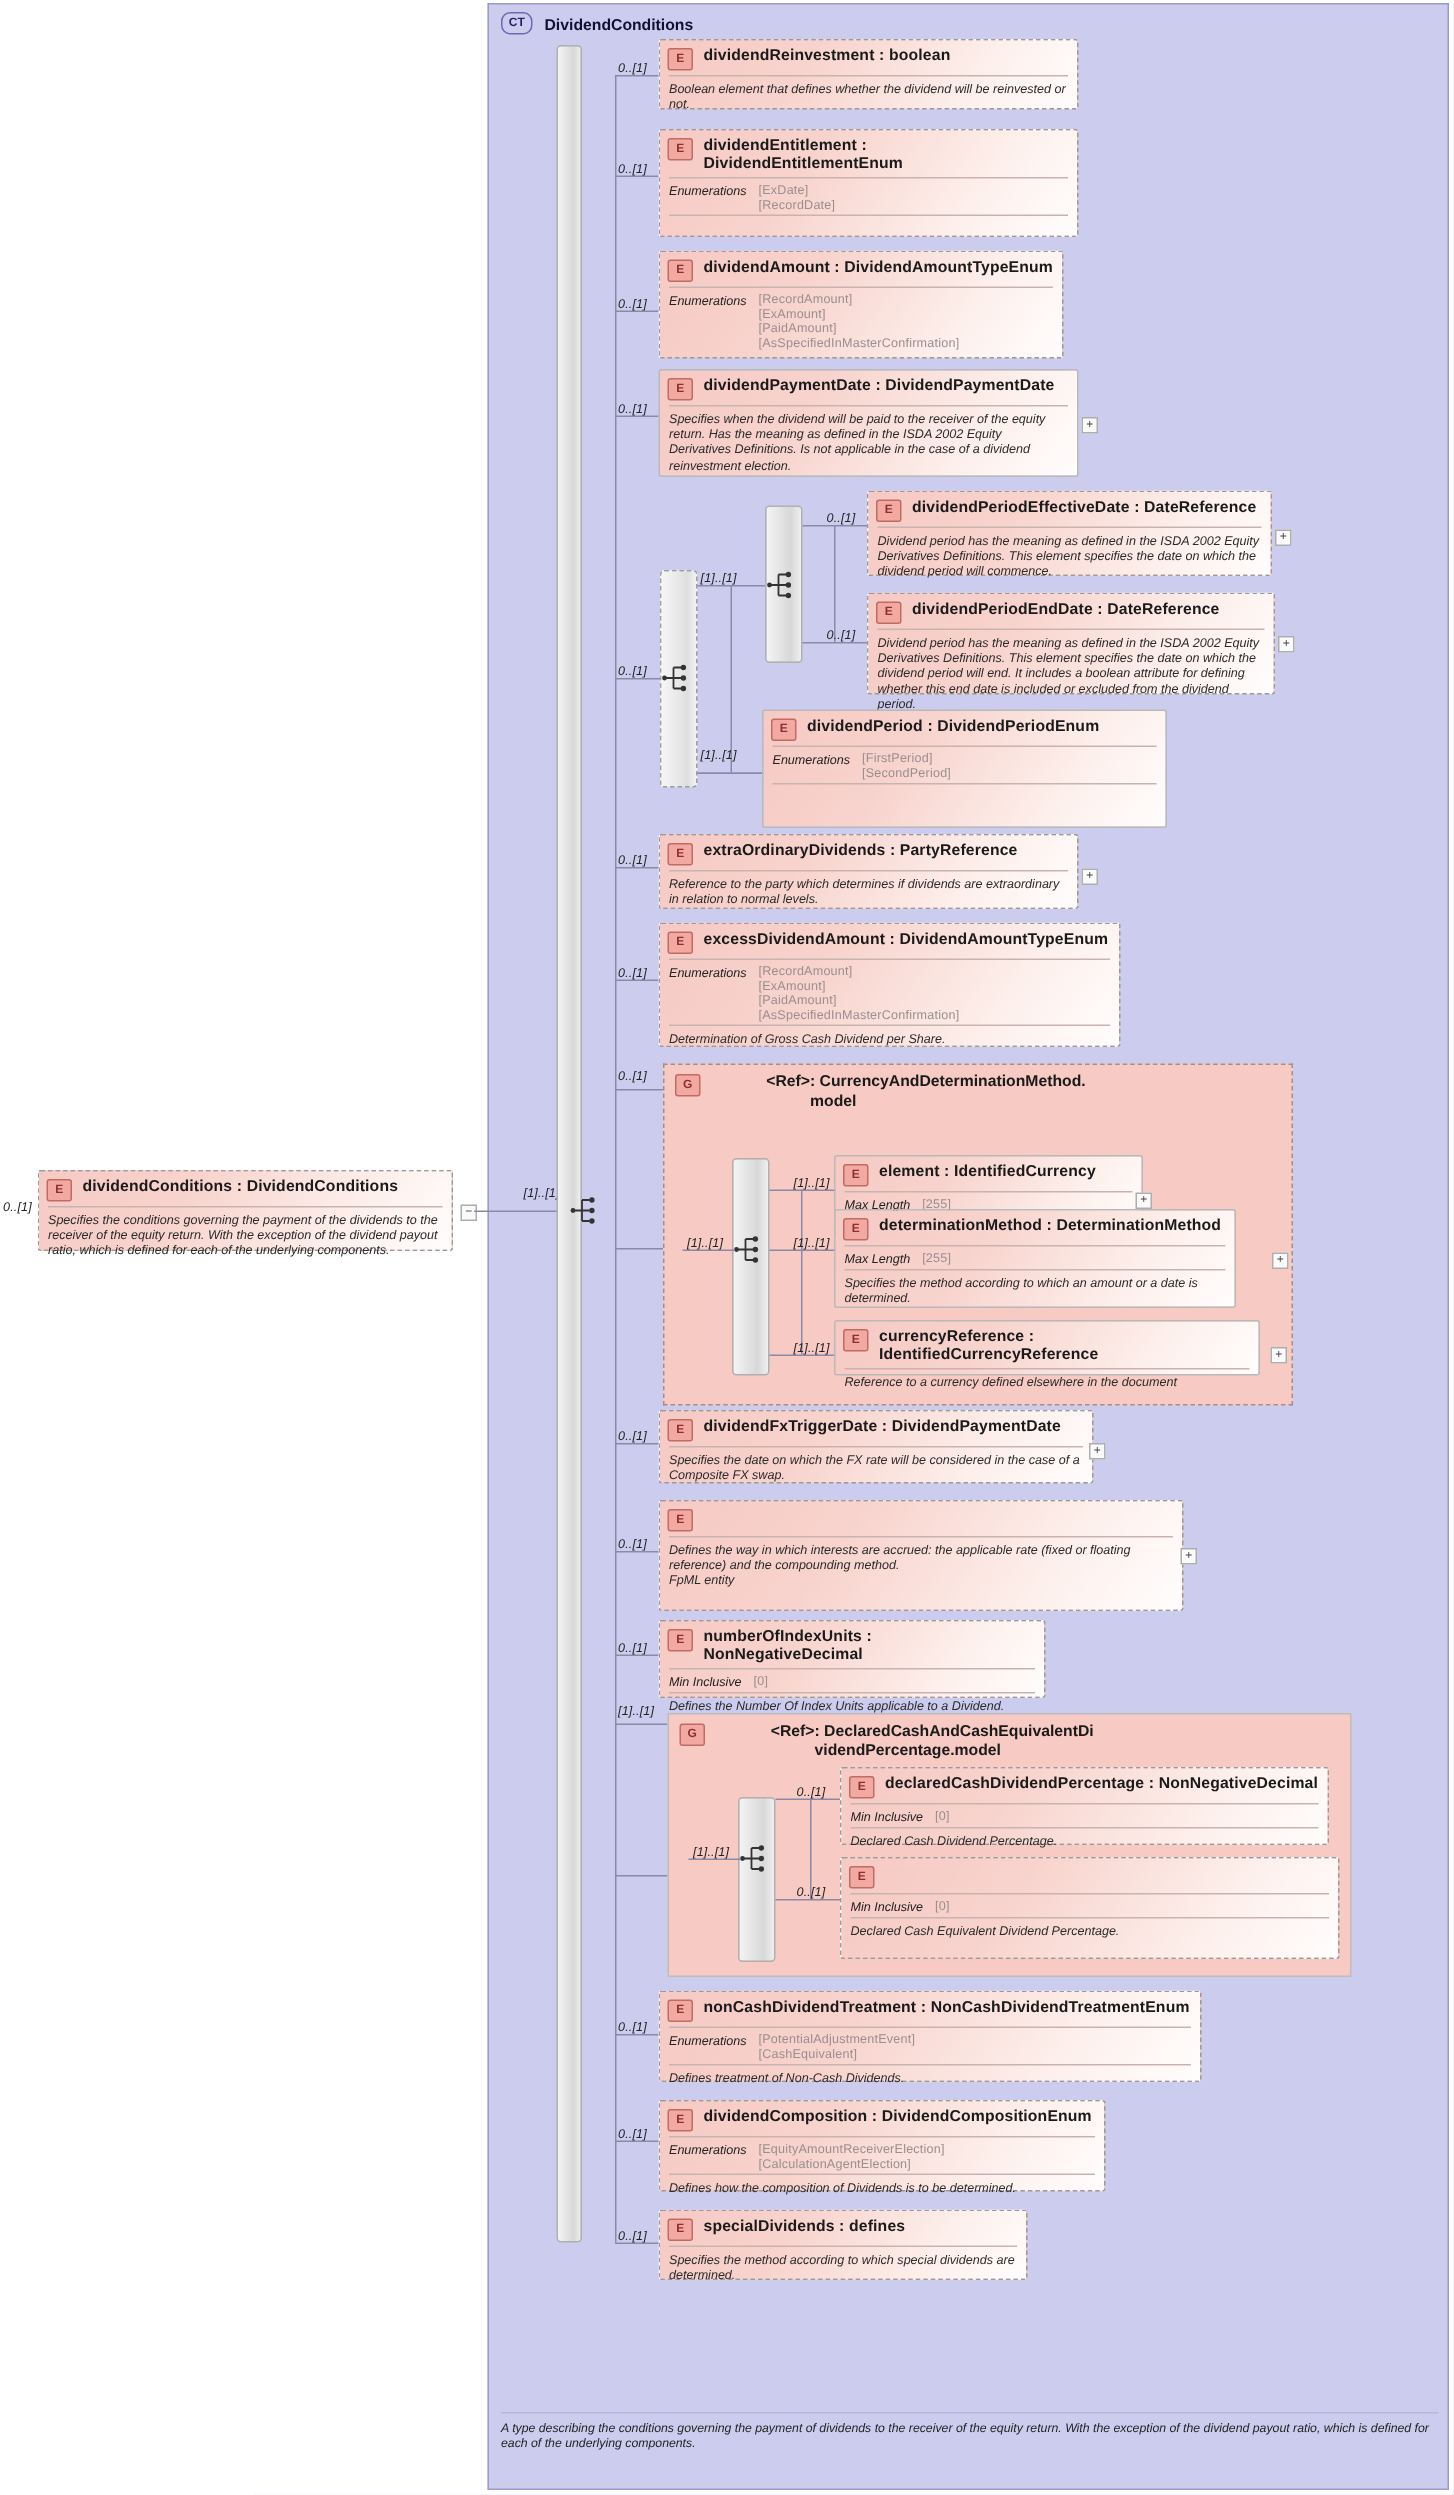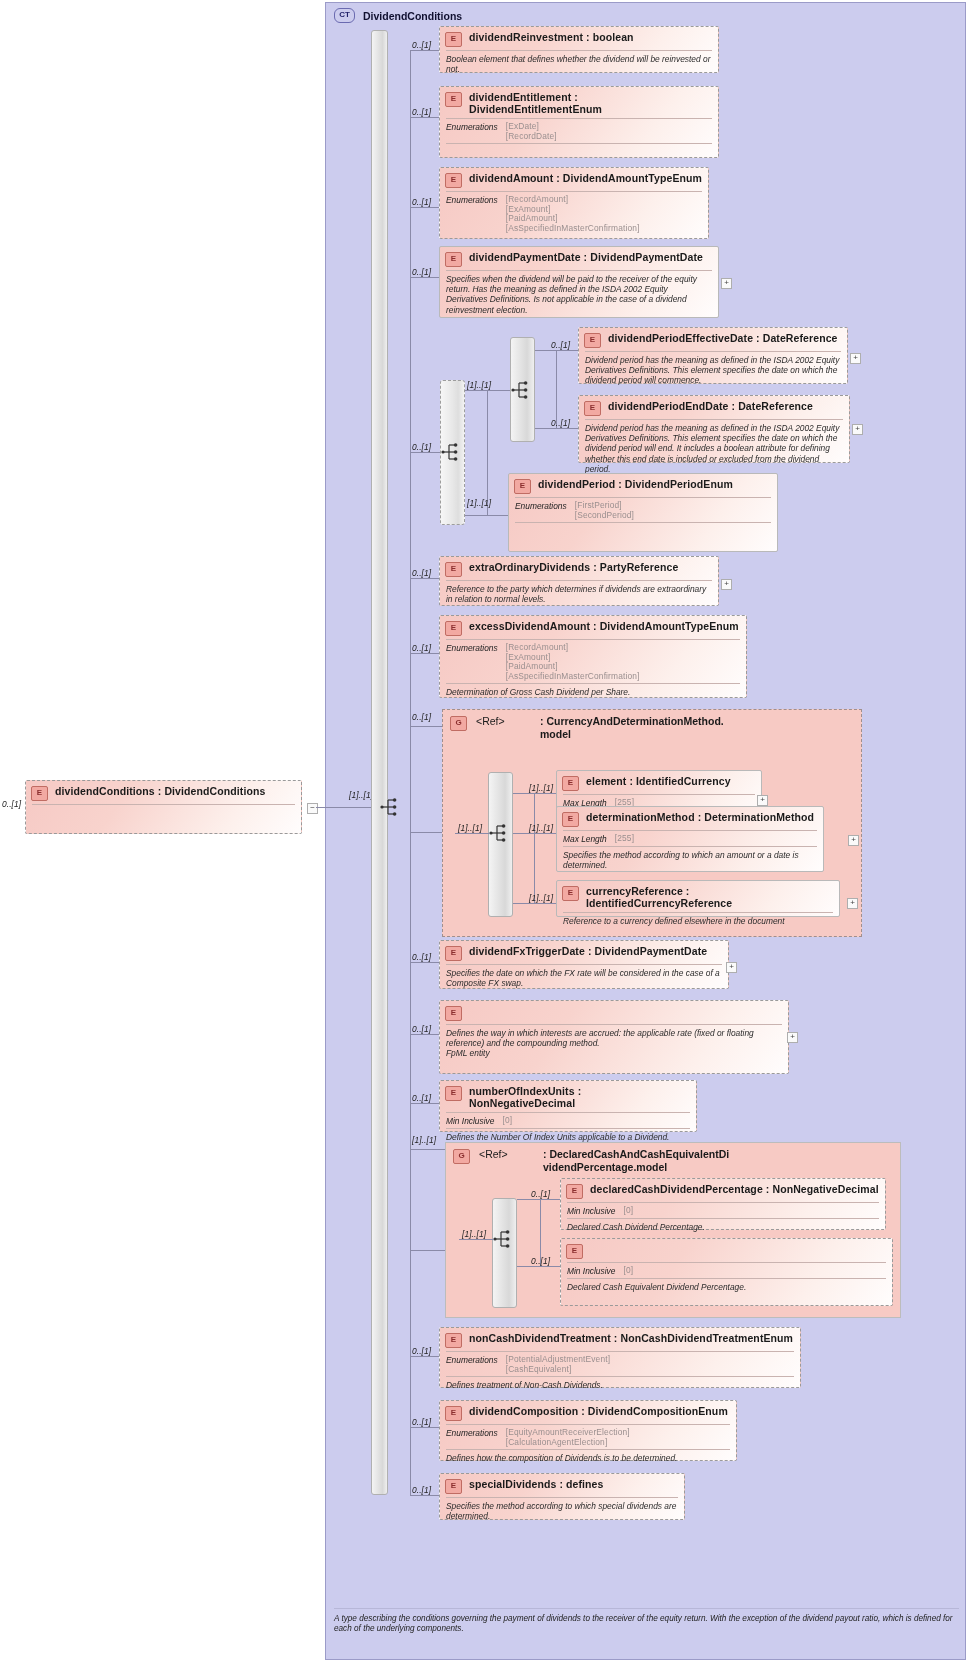"CT" .ct > .ct-hdr { align-items: center -> flex-end }
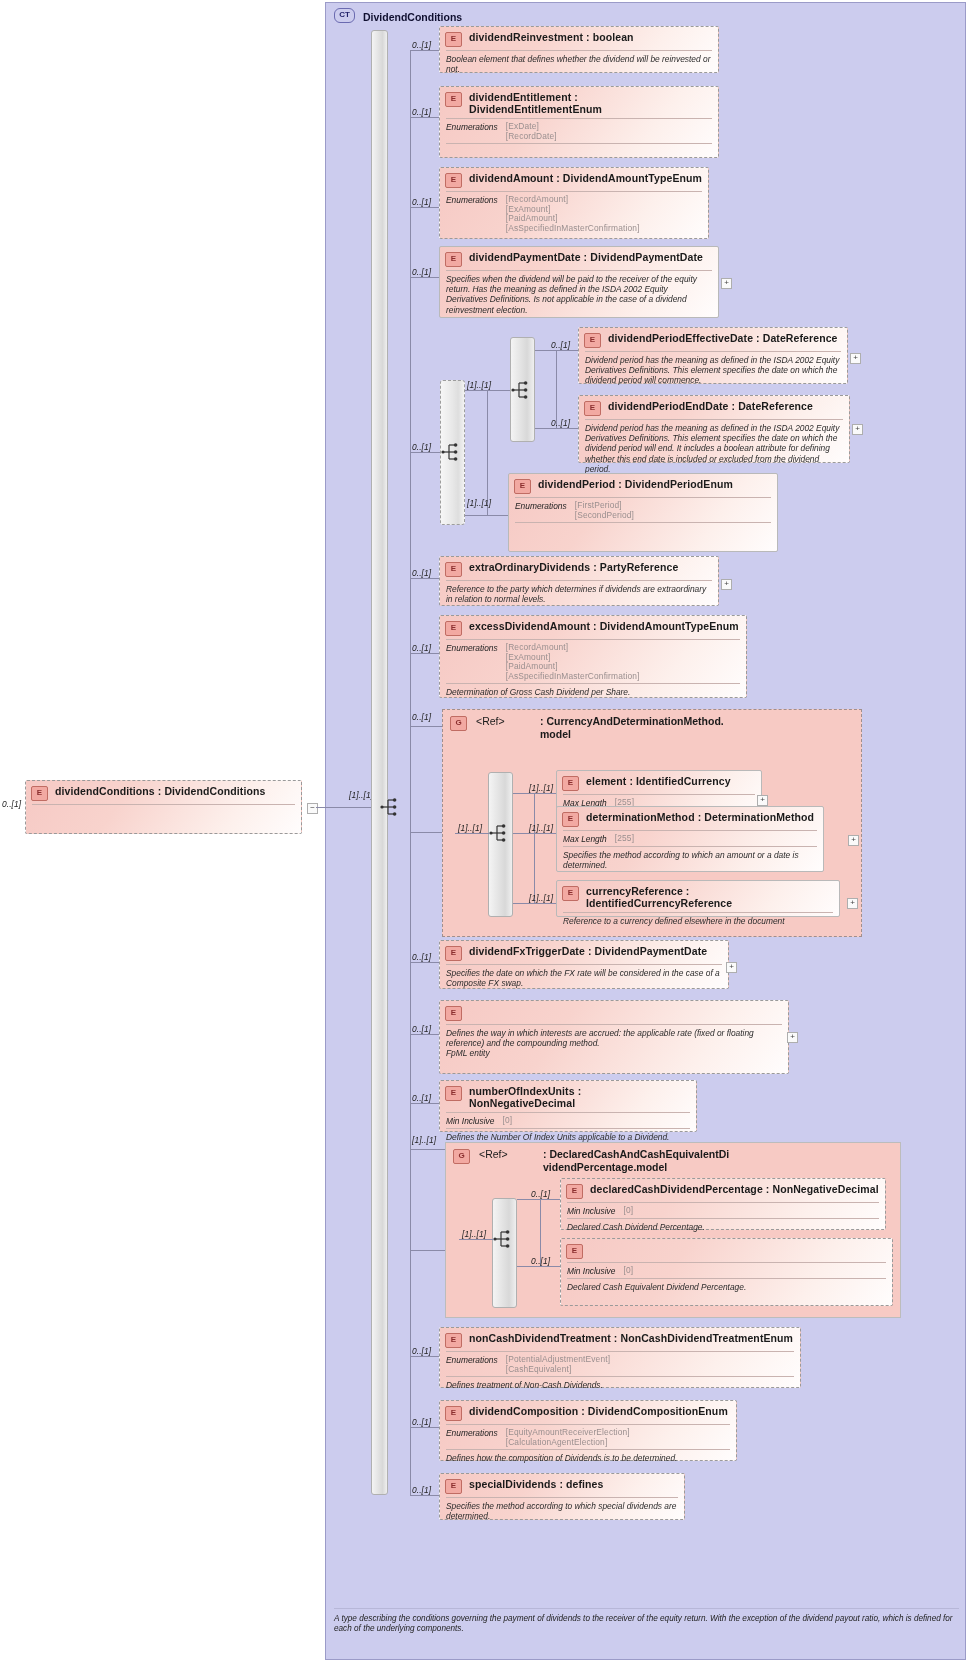"<Ref>" .grp .gref { font-weight: normal -> bold; text-align: none -> right }
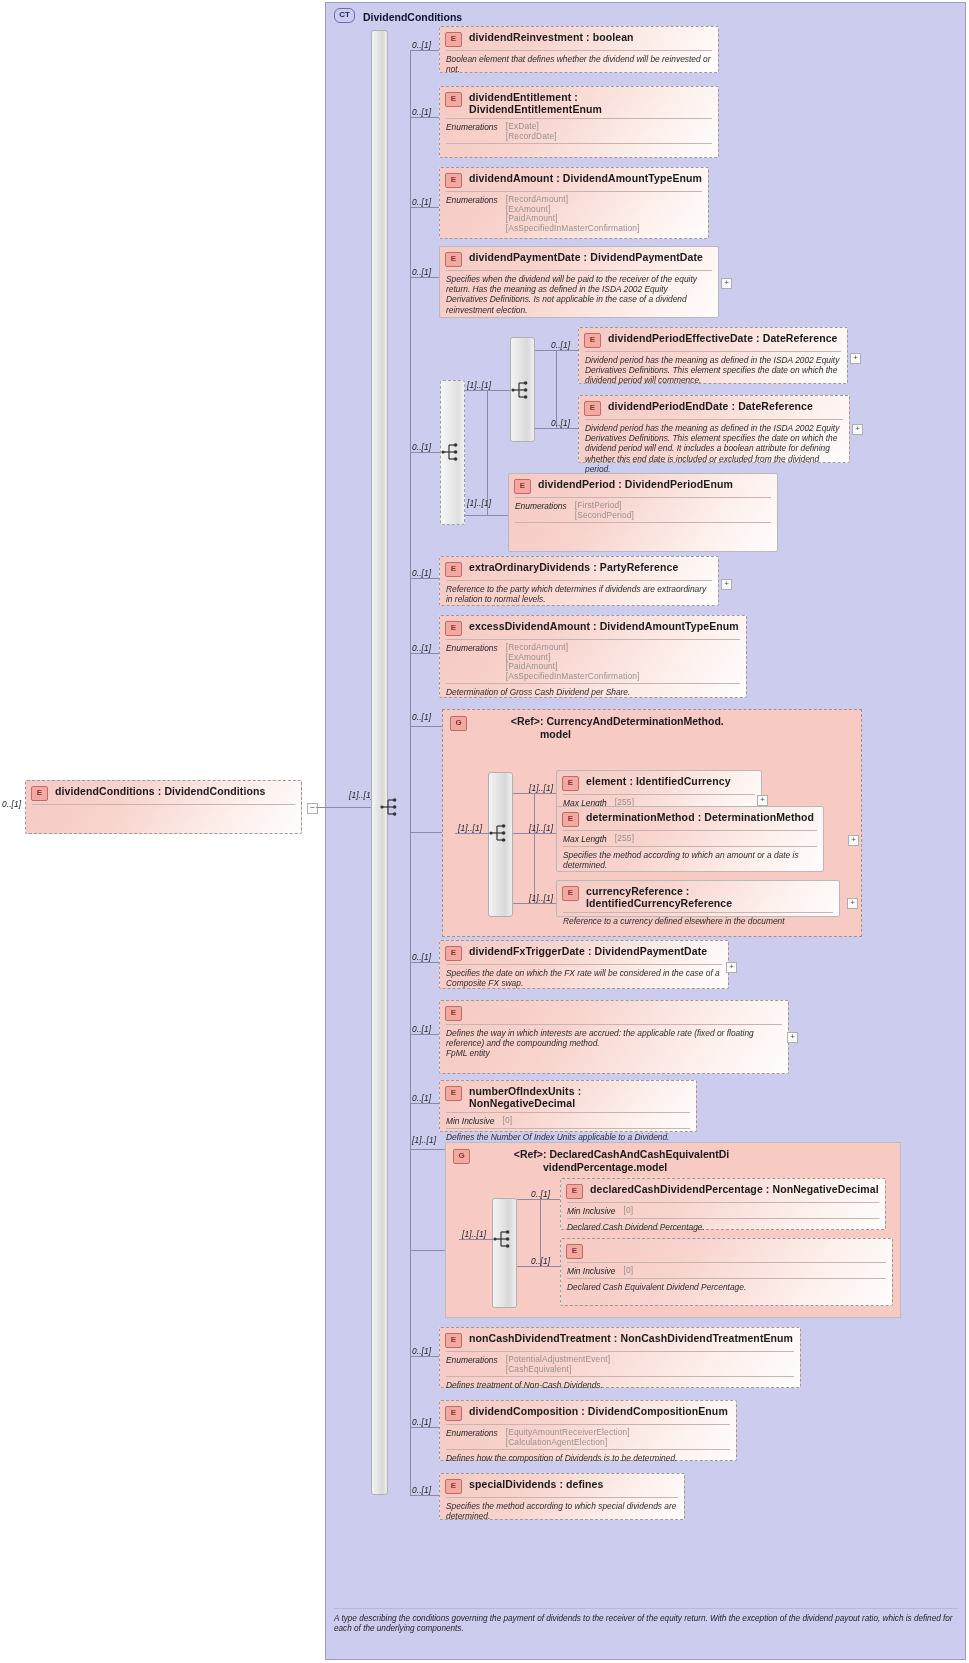"Specifies the conditions governing the" div.doc { html: none -> <div>Specifies the conditions governing the payment of the dividends to the receiver of the equity return. With the exception of the dividend payout ratio, which is defined for each of the underlying components.</div> }
